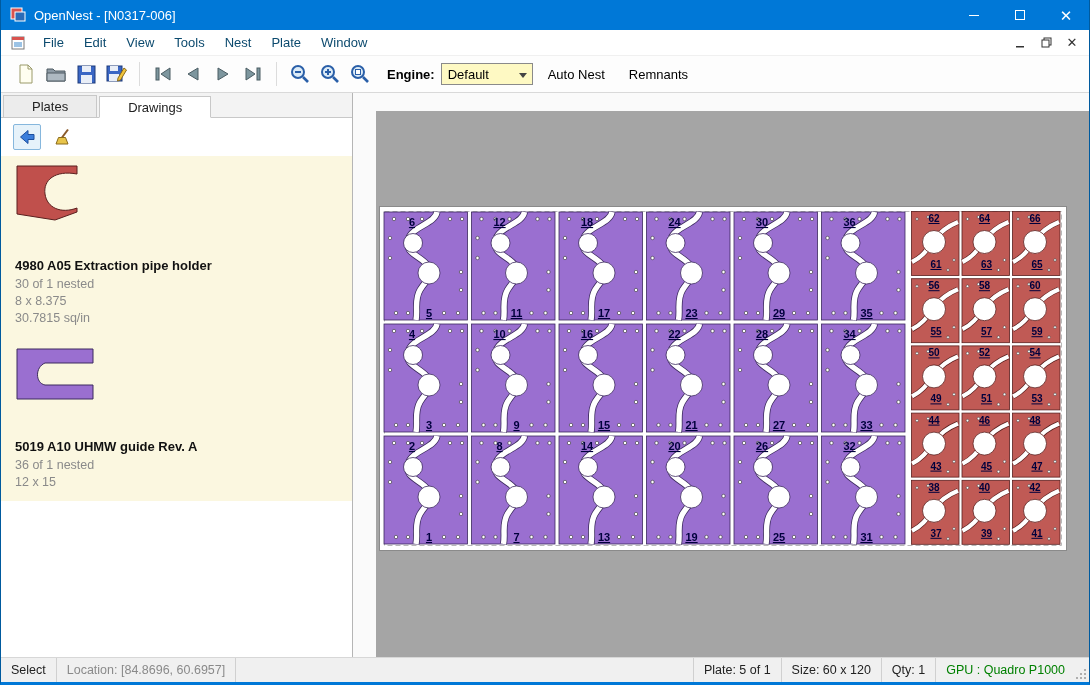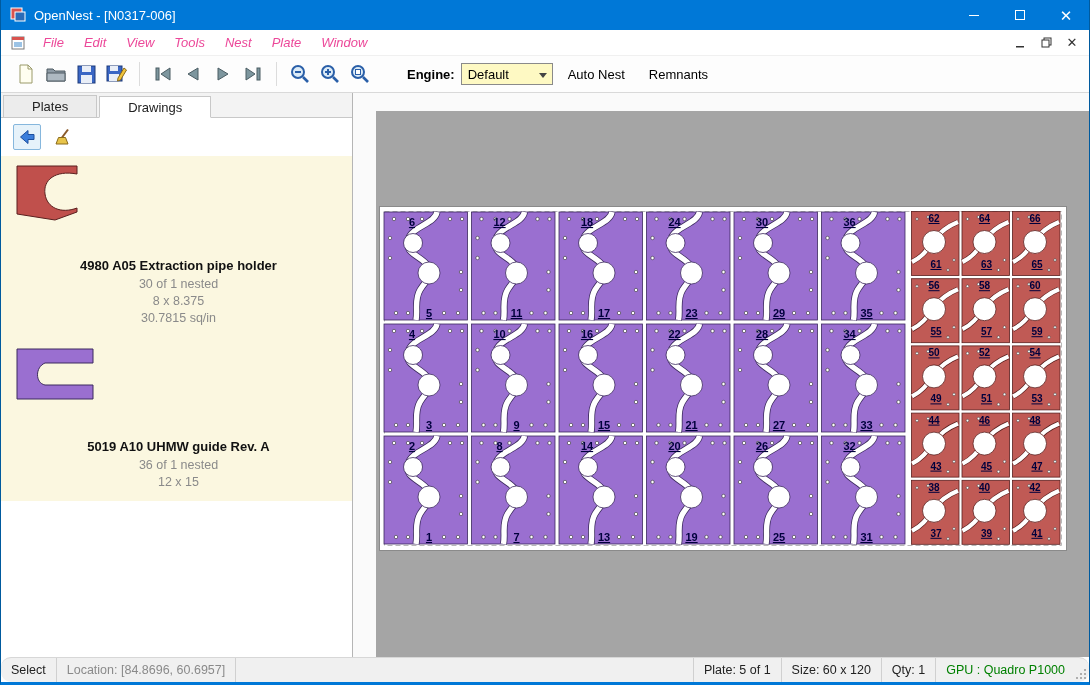"File" .menu-item { color: #ec4899 -> #0c4a6e; font-style: italic -> none }
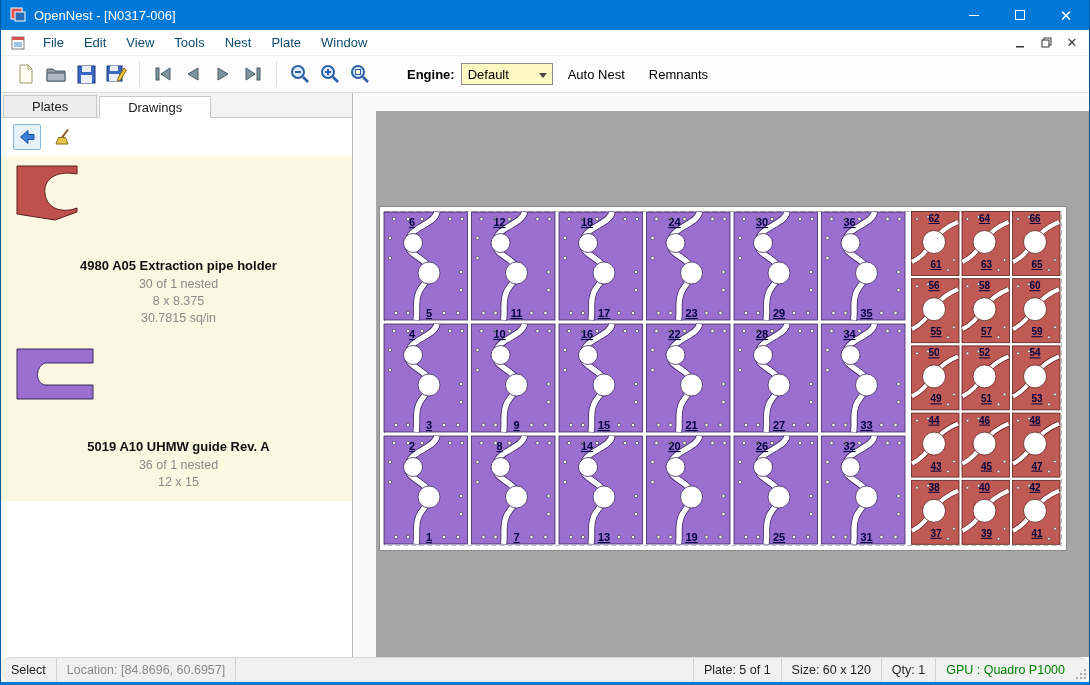"Engine:" .tb-label { margin: 0 6px 0 32px -> 0 6px 0 12px }
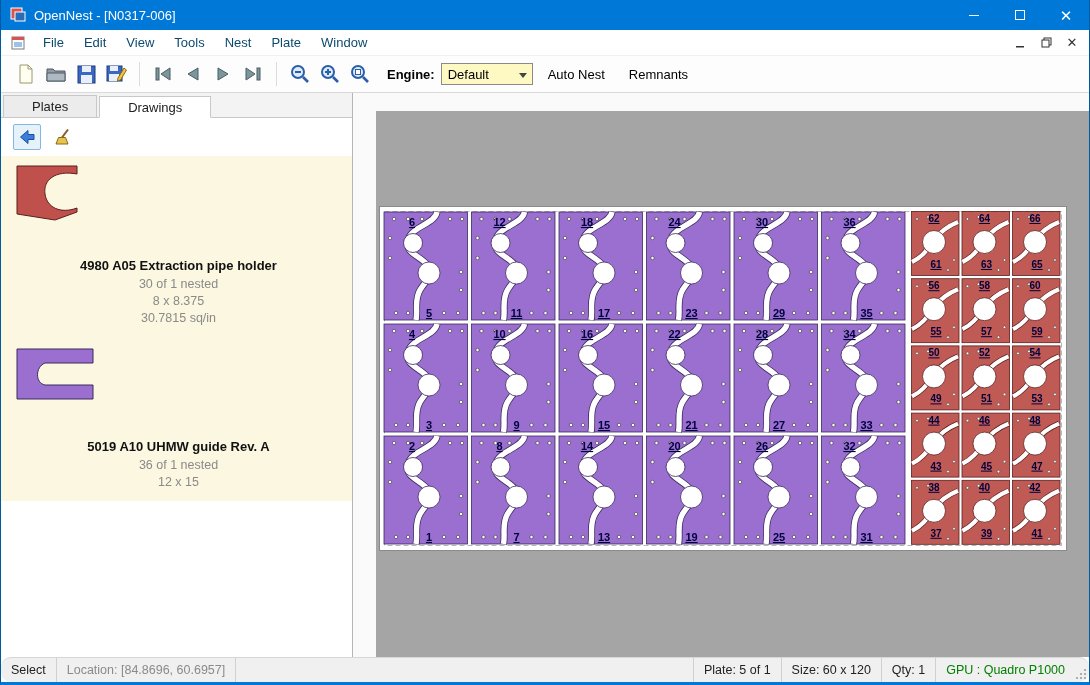"Plates" .sidebar { text-align: center -> none }
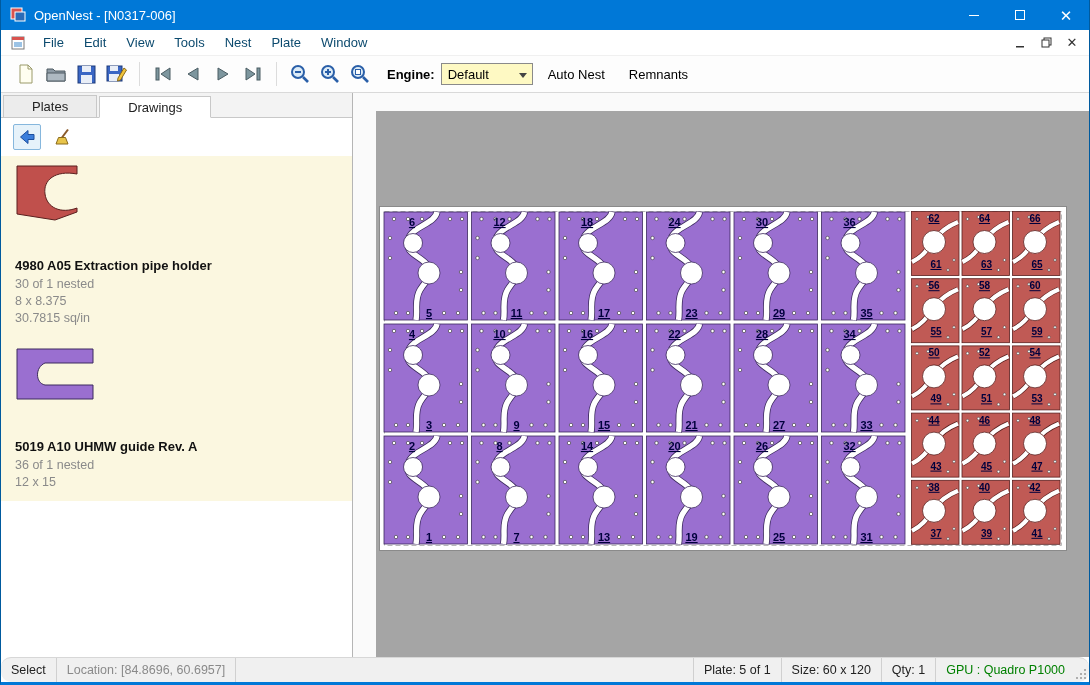"Select" .statusbar { border-radius: 10px -> none }
